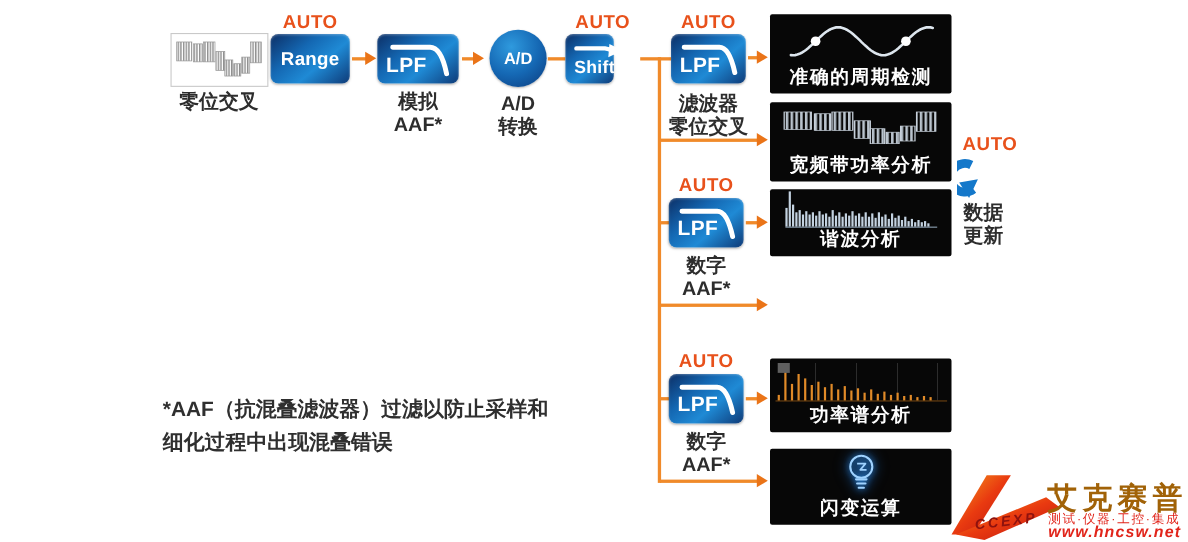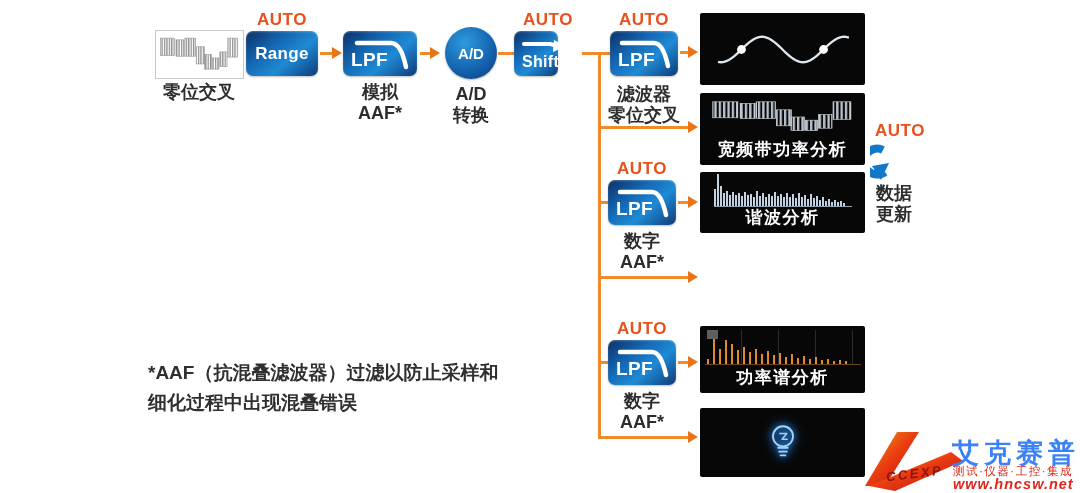"准确的周期检测" div.olabel { html: none -> <div>准确的周期检测</div> }
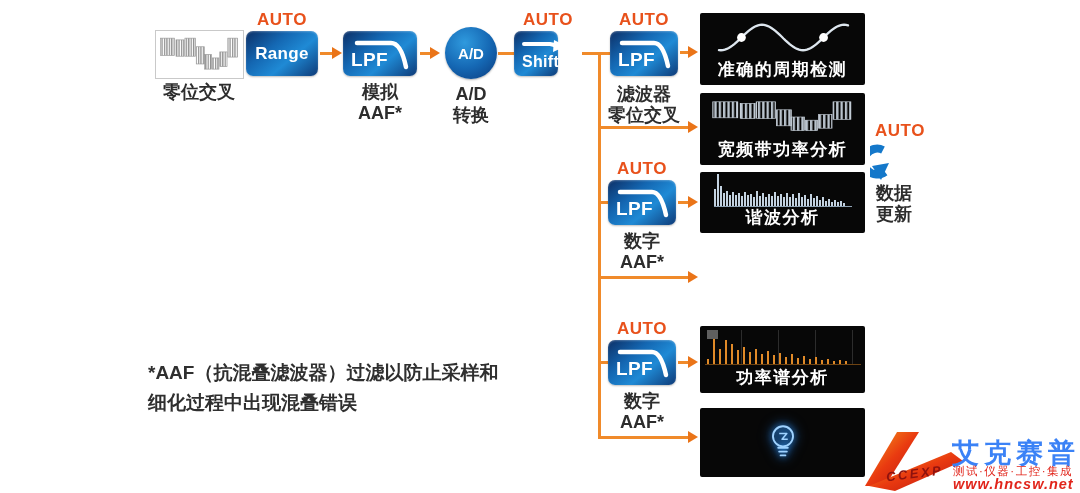"闪变运算" div.olabel { html: none -> <div>闪变运算</div> }
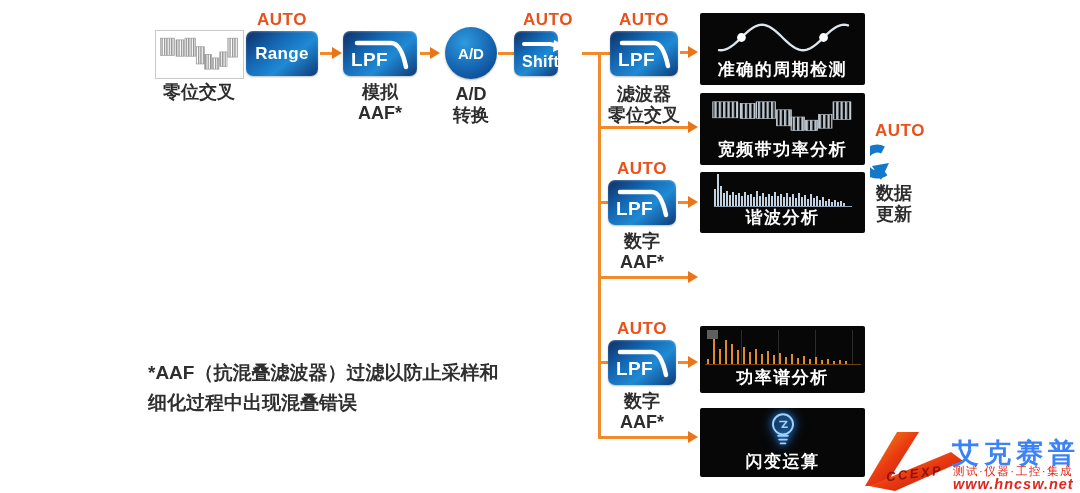"艾克赛普" .wm-brand { color: #3b82f6 -> #a16207 }
